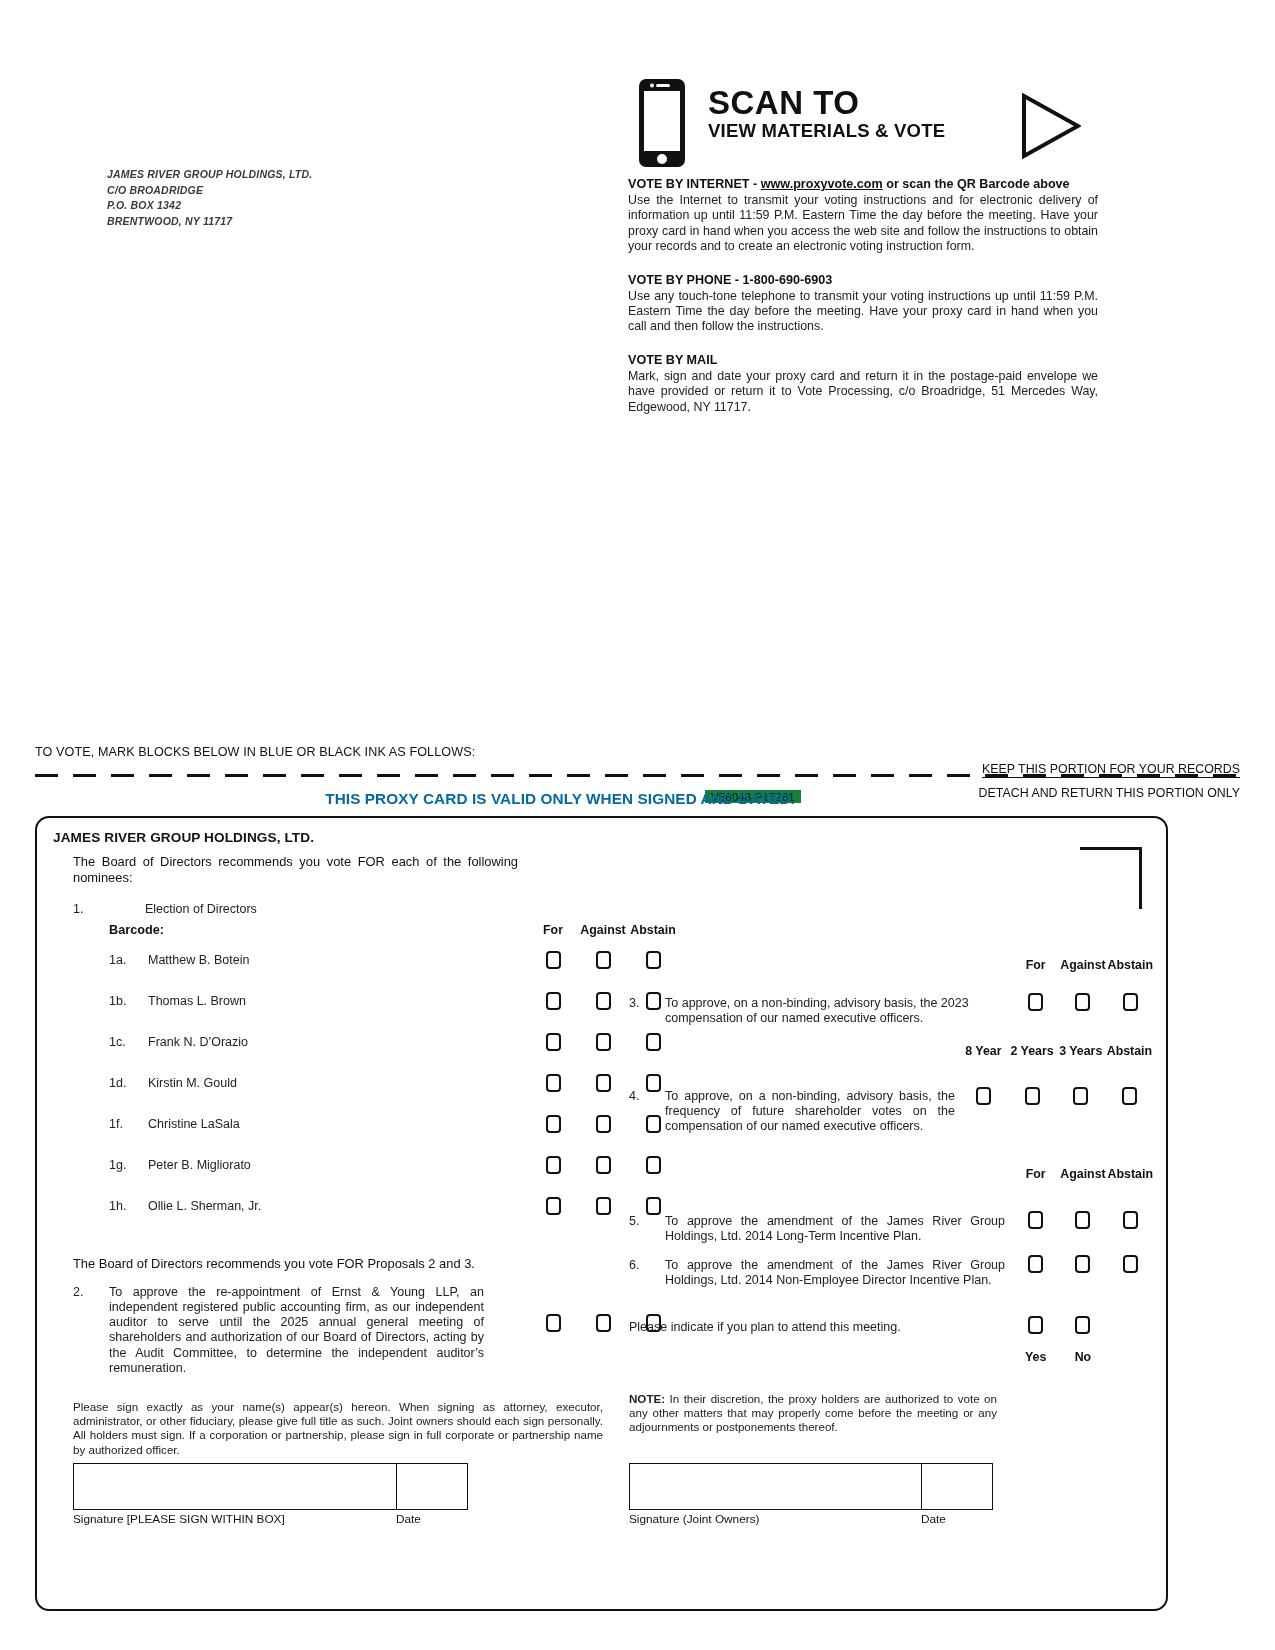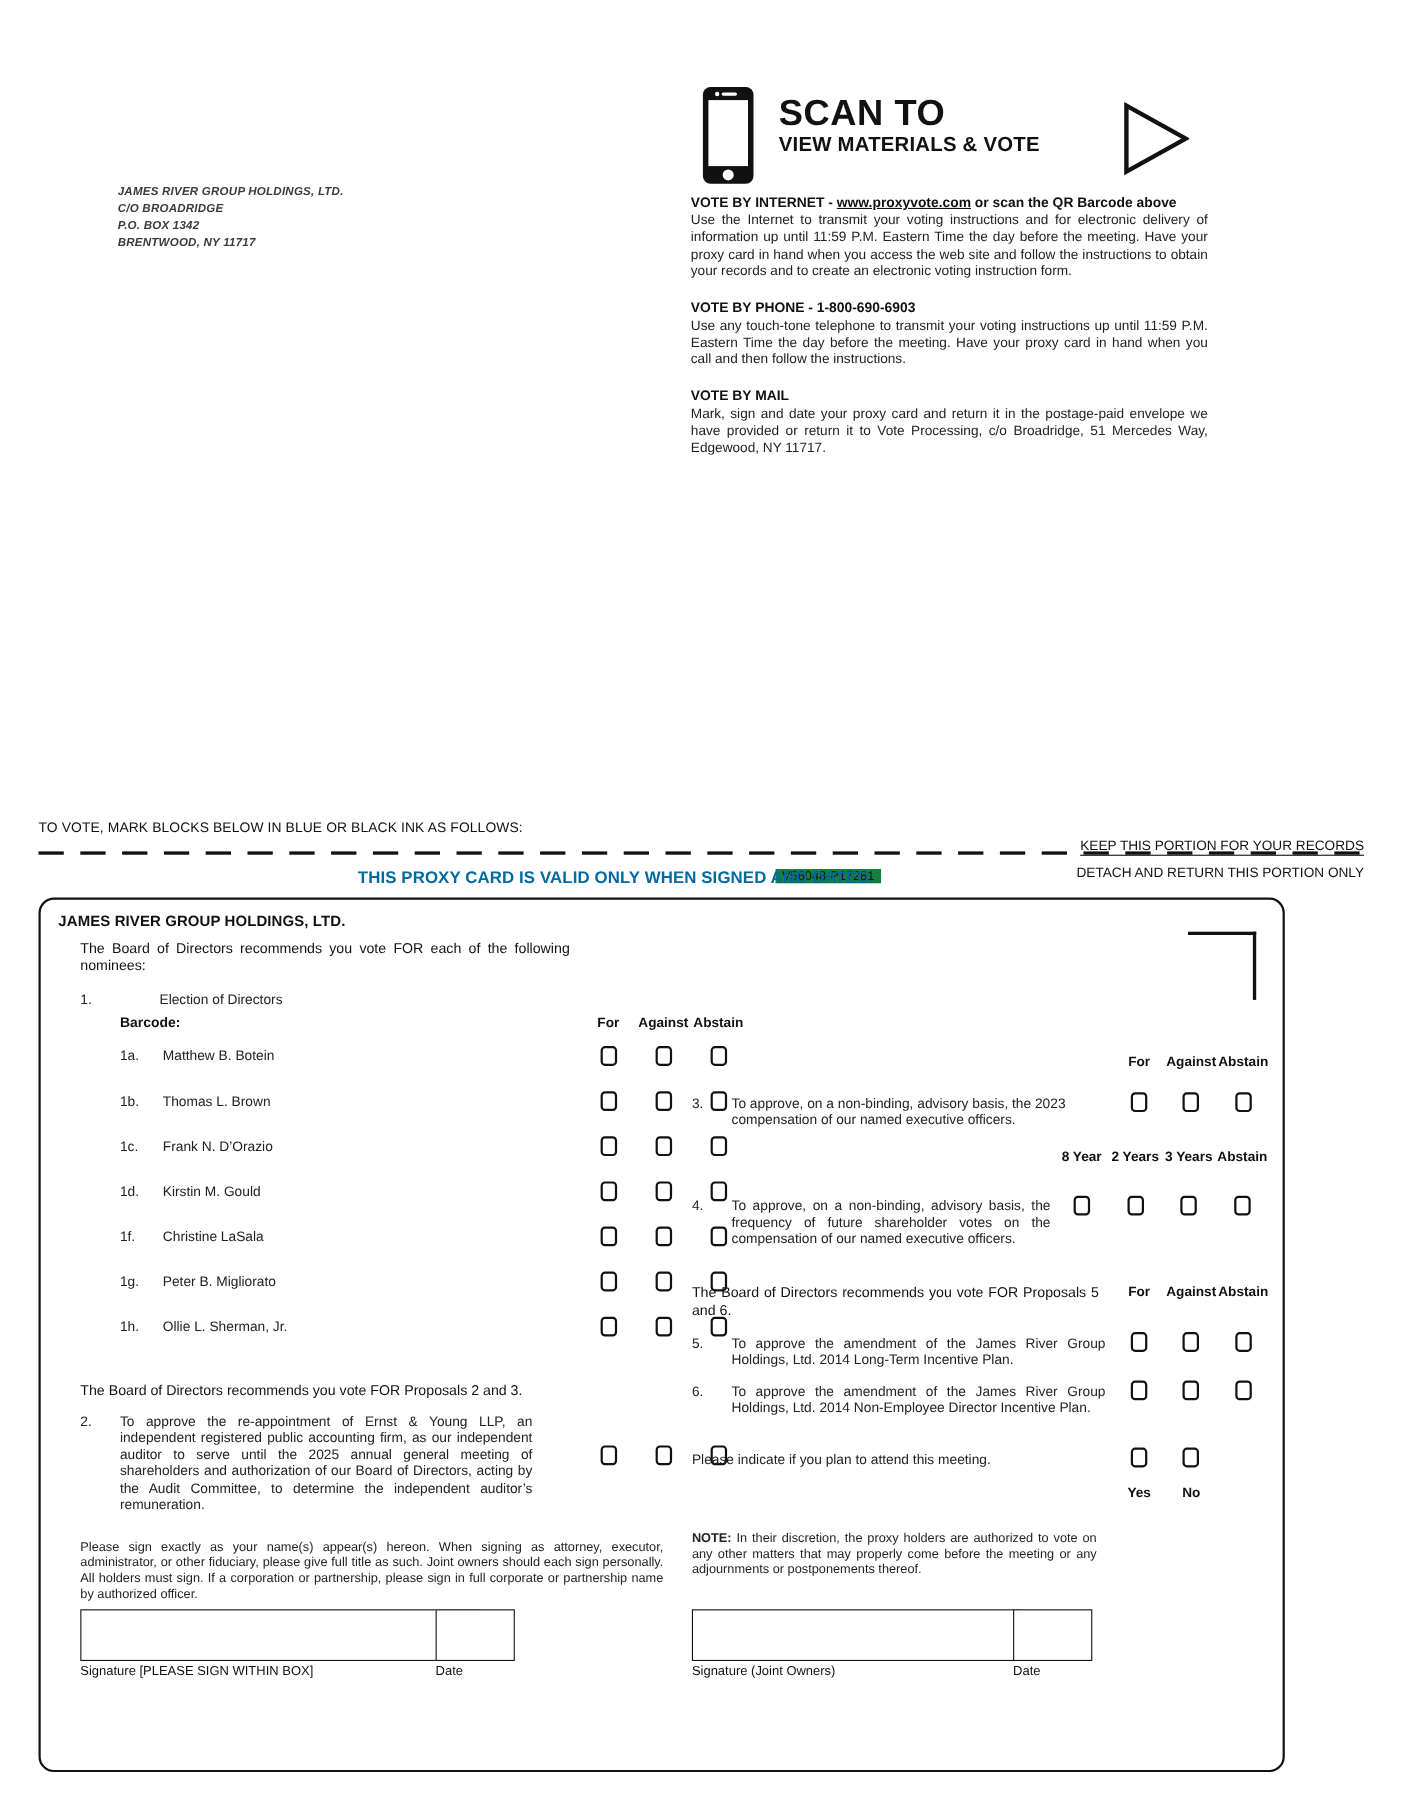"The Board of Directors recommends you vote FOR Proposals 5" div.rec-head { html: <div>The Board of Directors recommends you vote FOR Proposals 5 and 6.</div> -> none }
